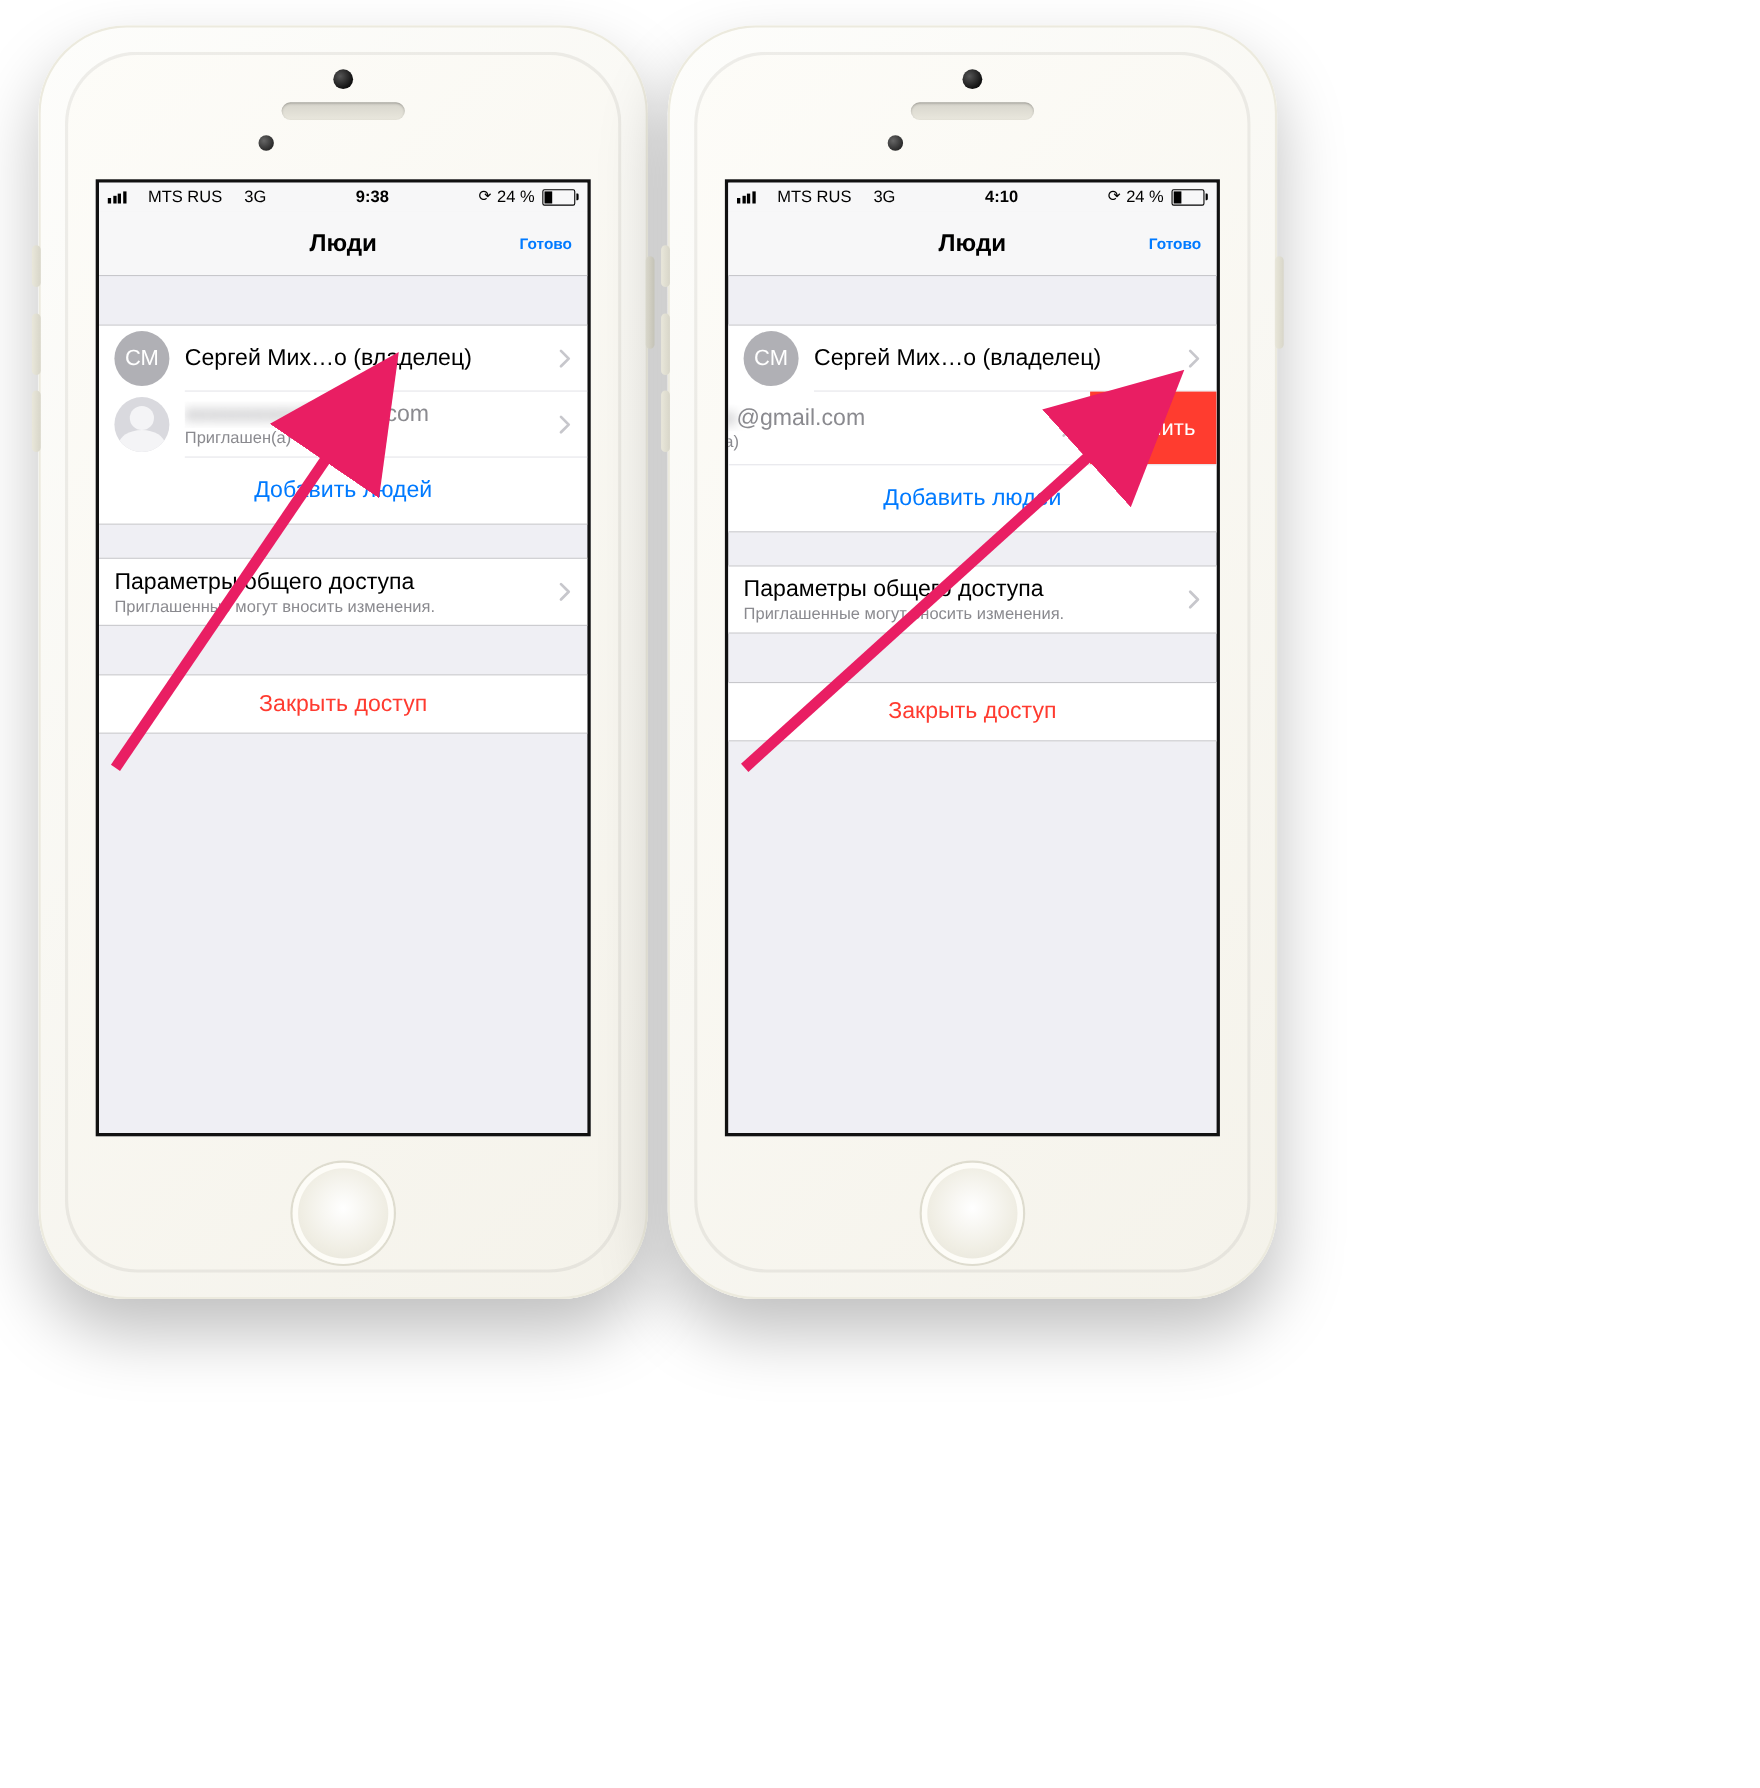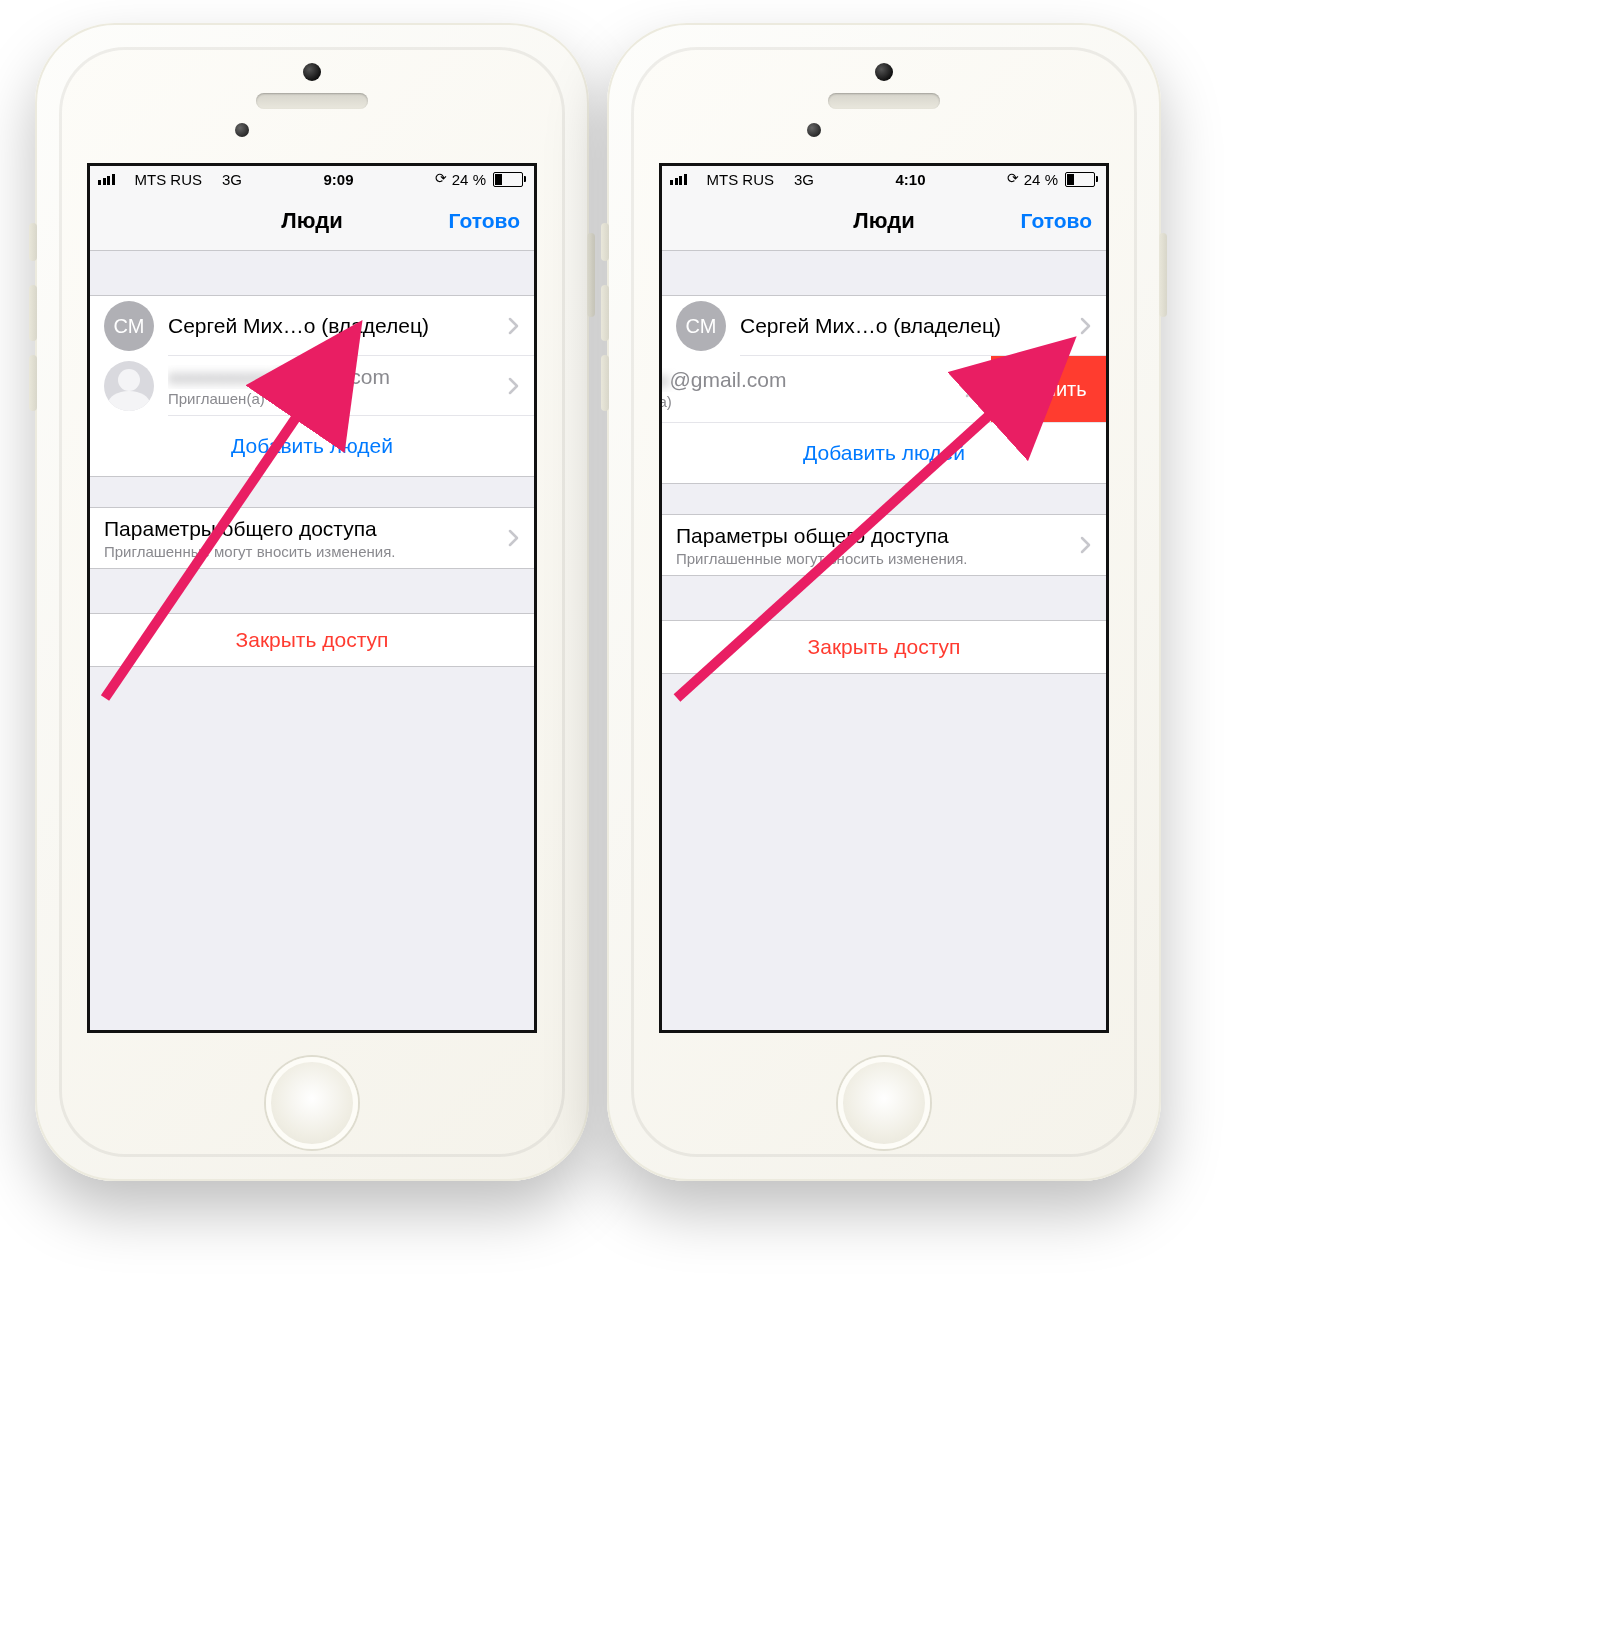"9:09" div { text: 9:09 -> 9:38 }
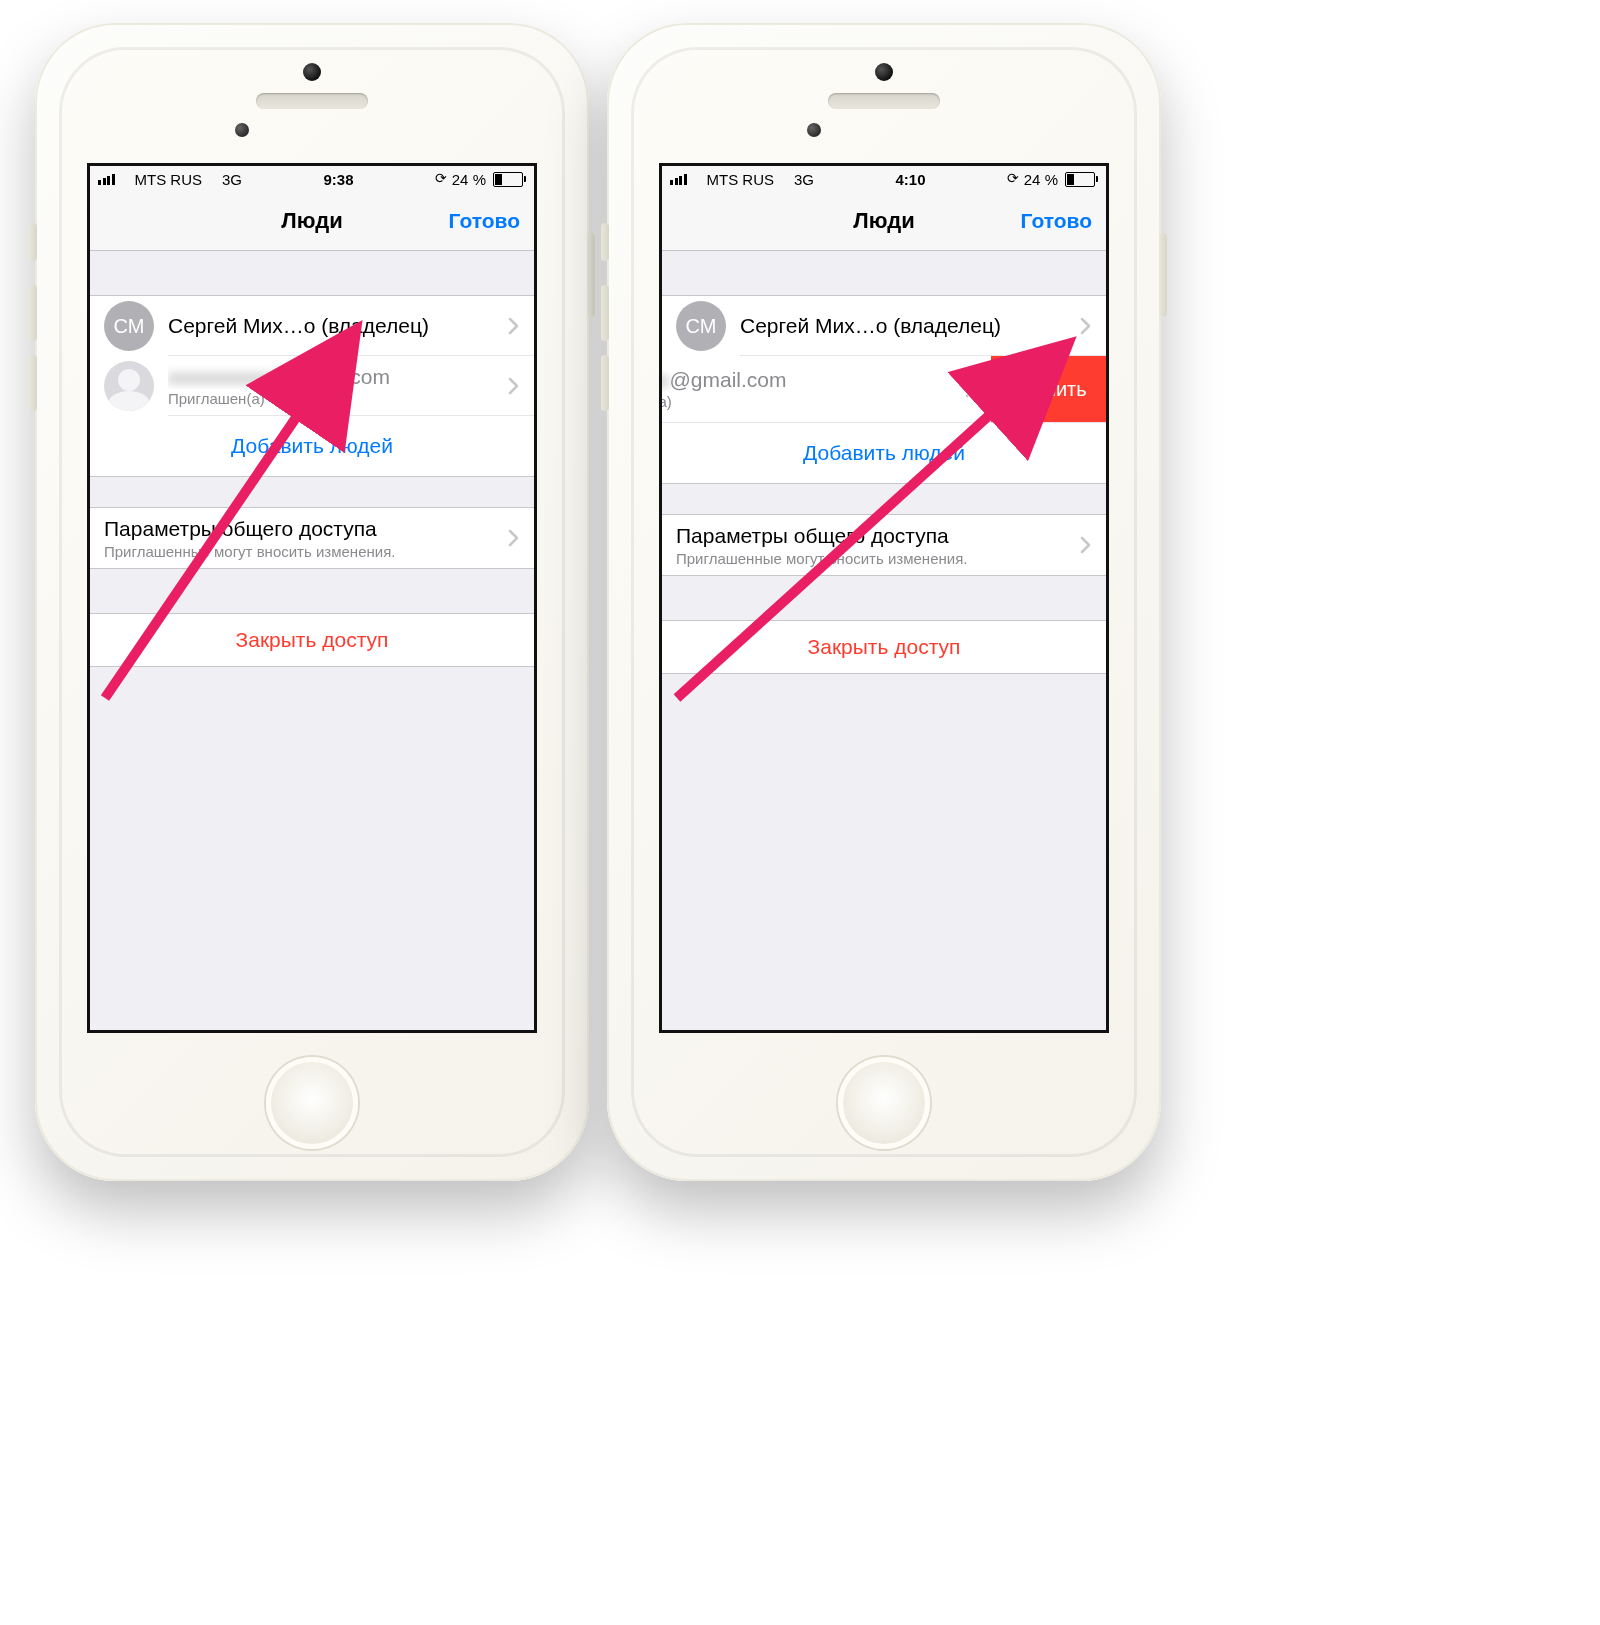"Готово" .nav-done { font-size: 21px -> 14px }
